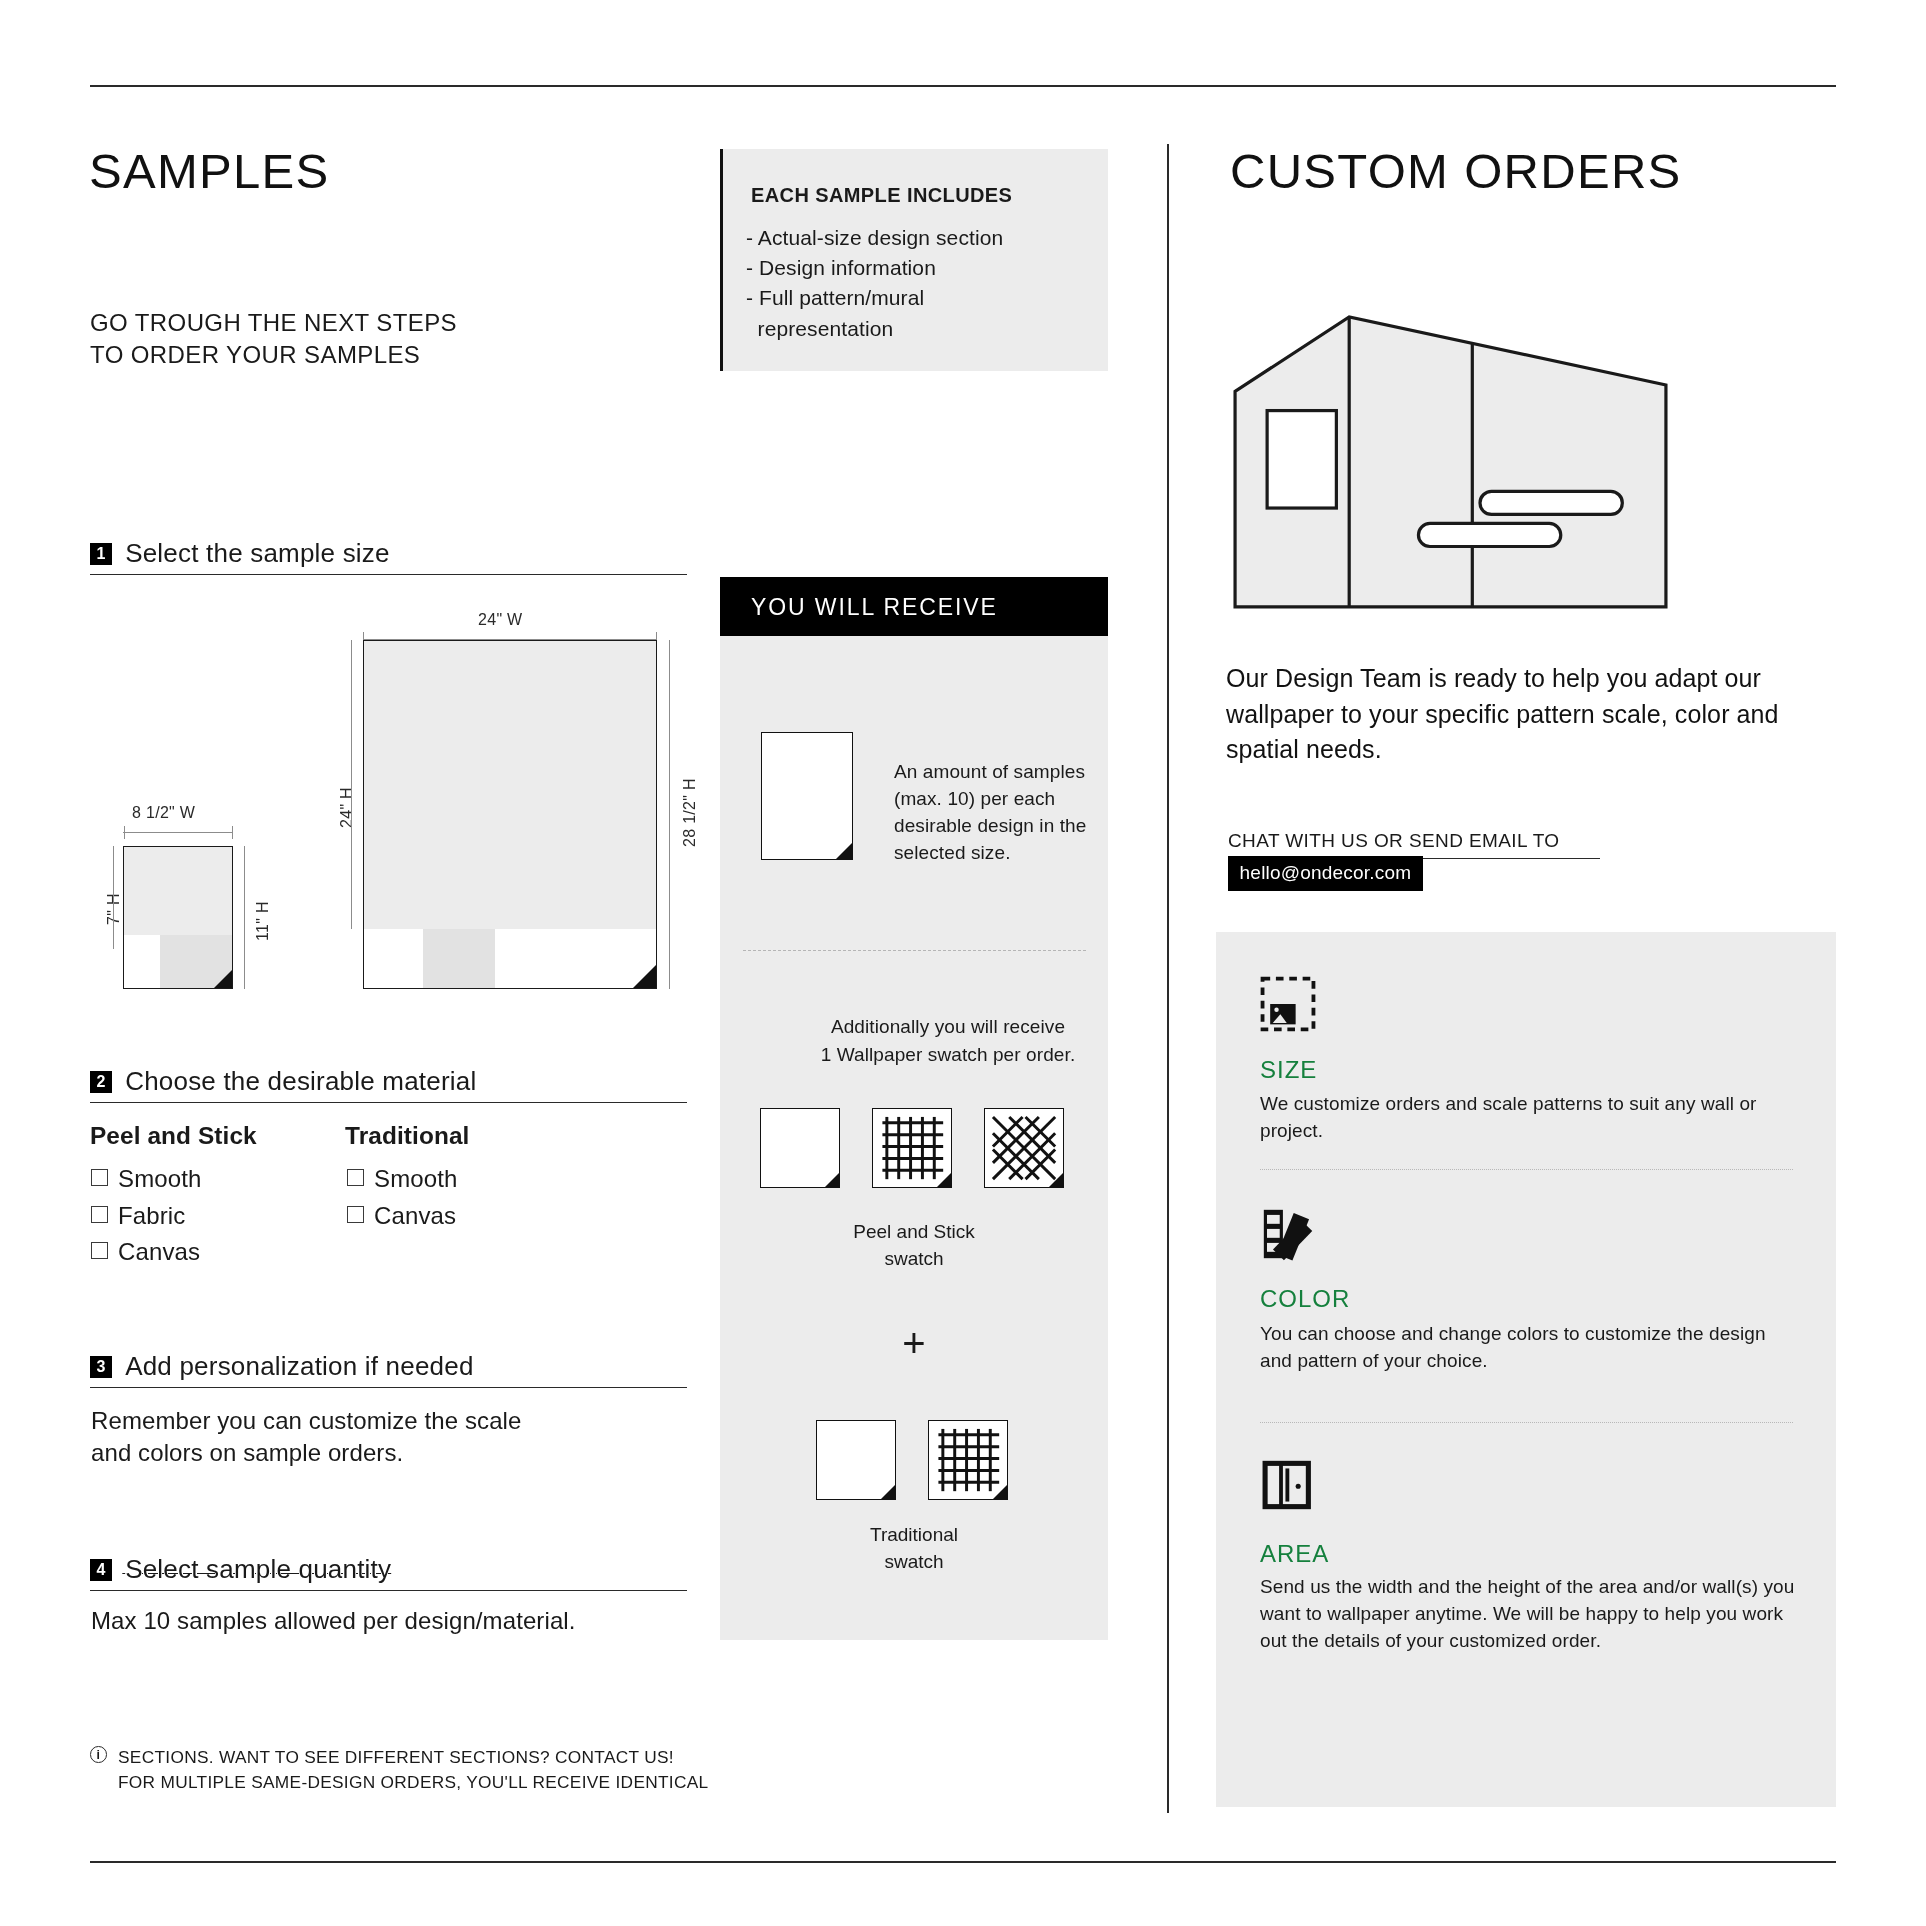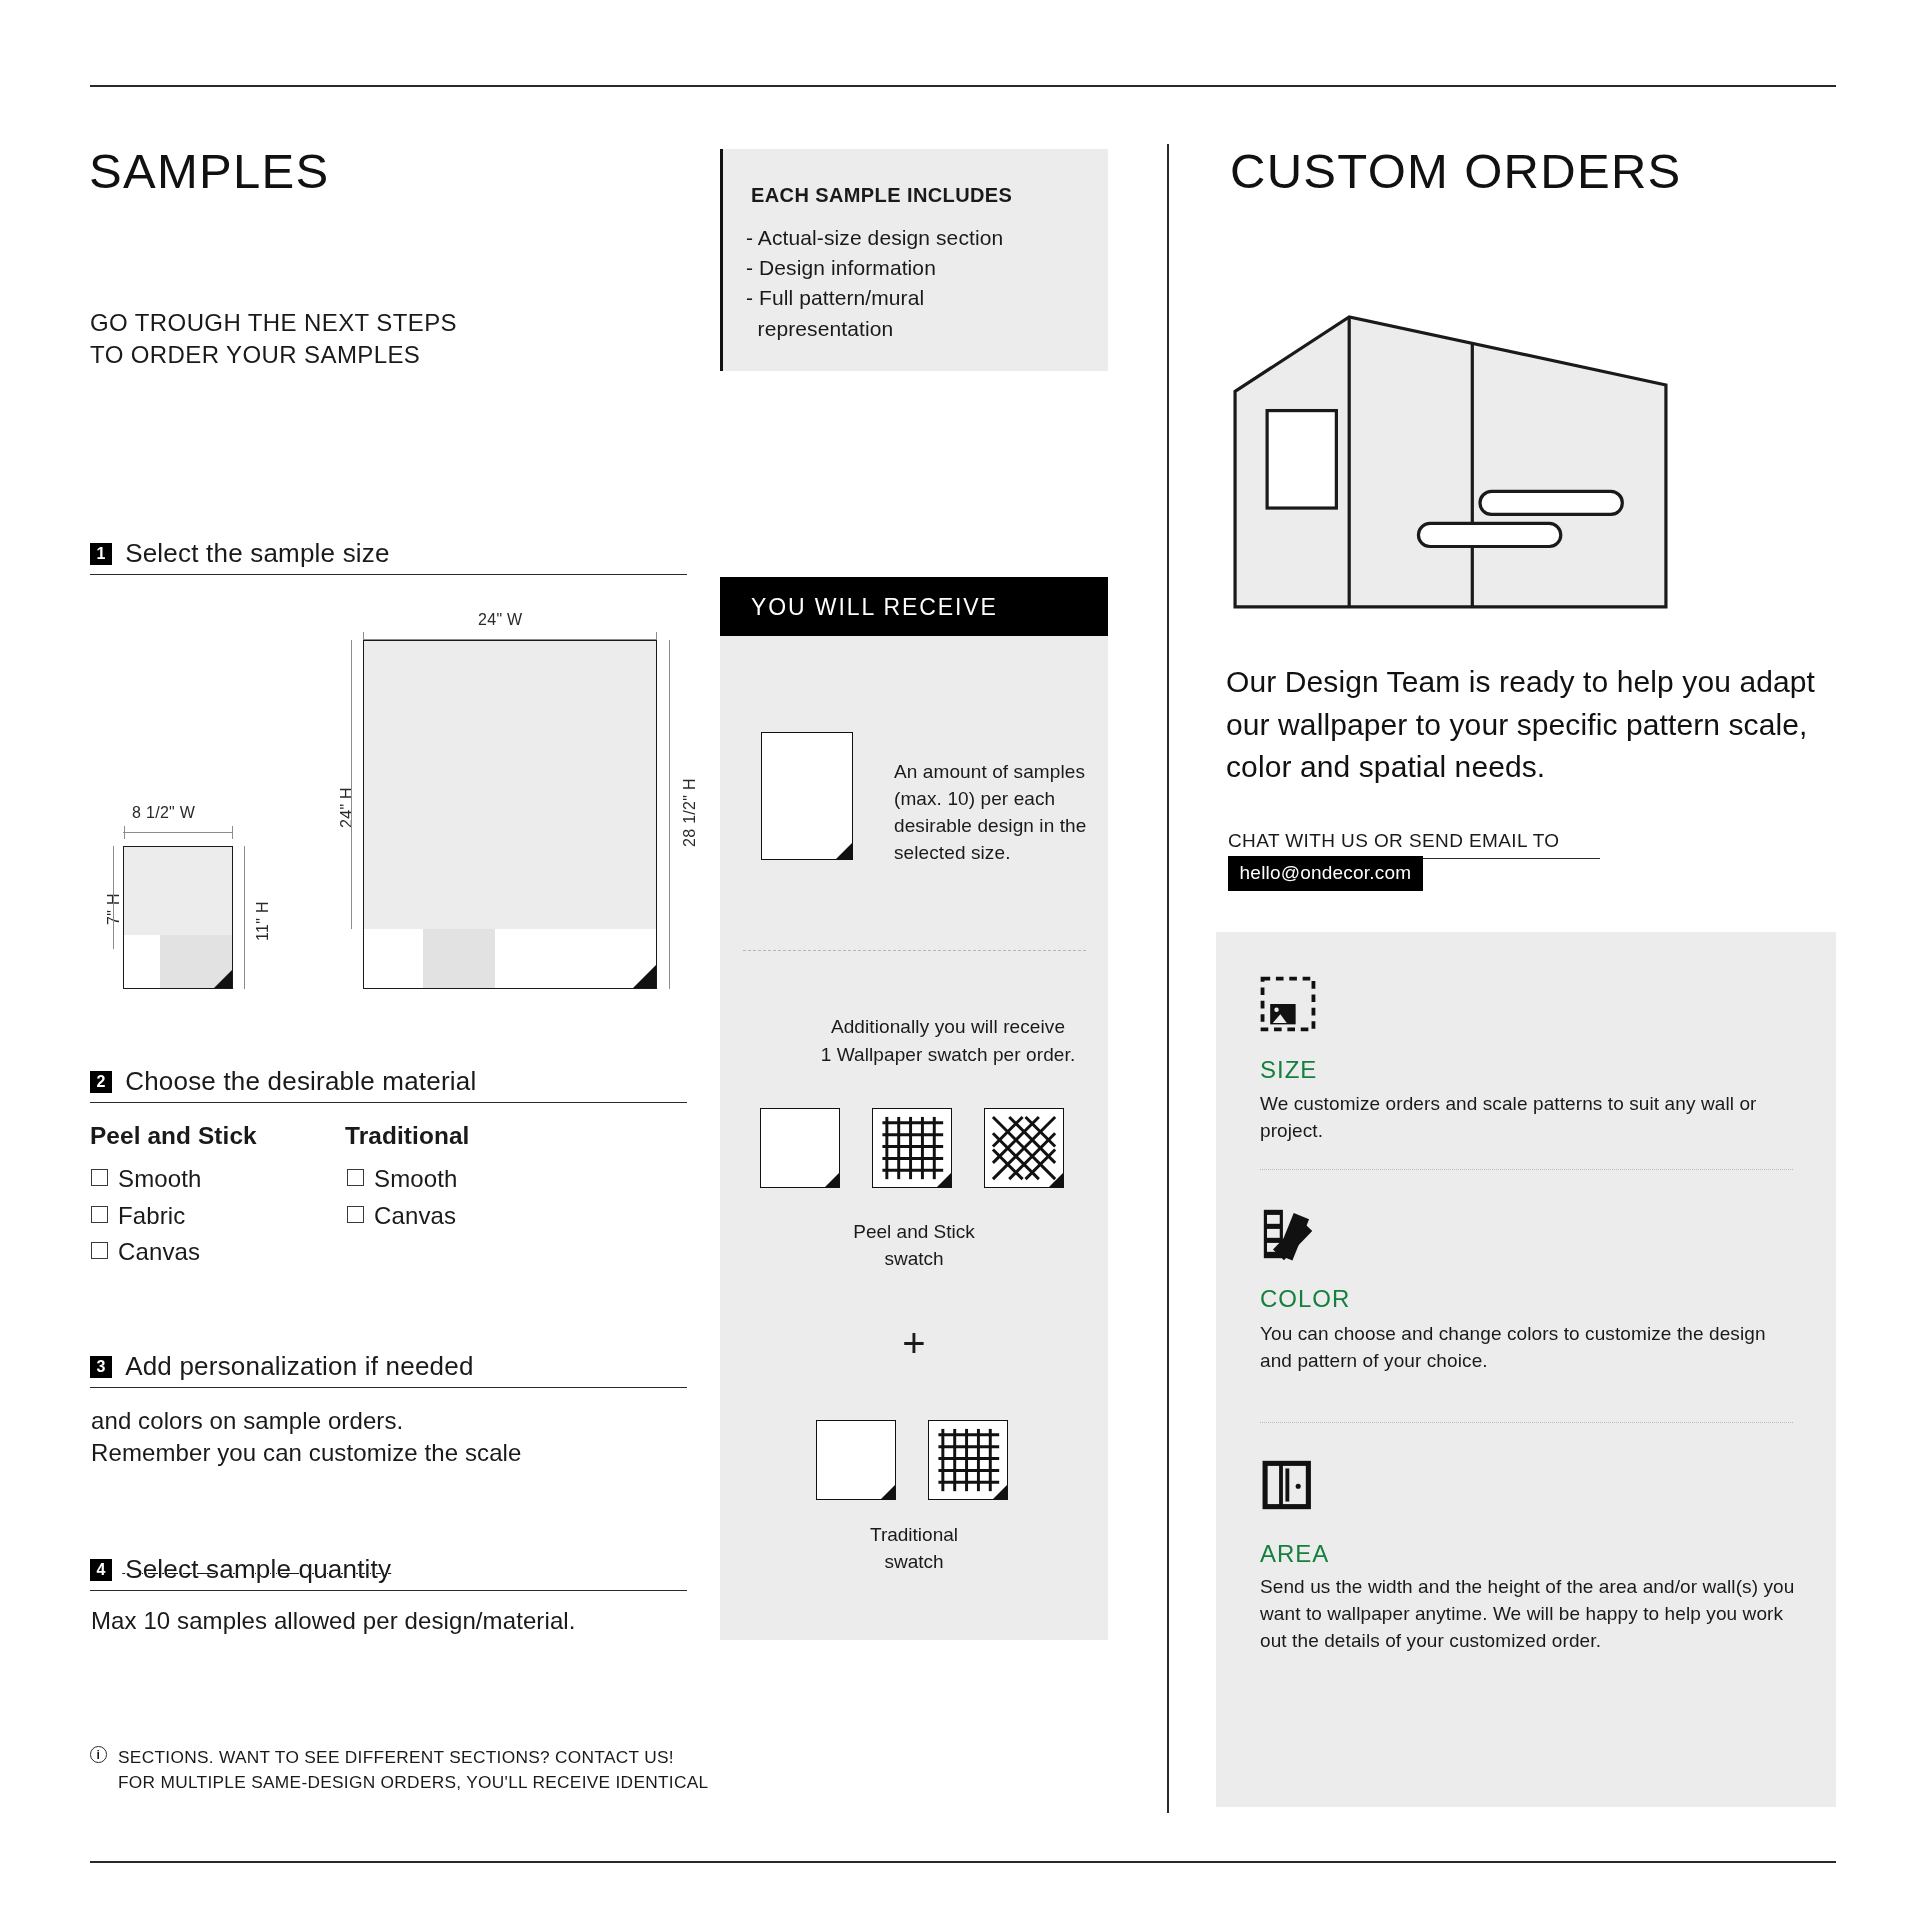"Our Design Team is ready" .design-team { font-size: 30px -> 25px }
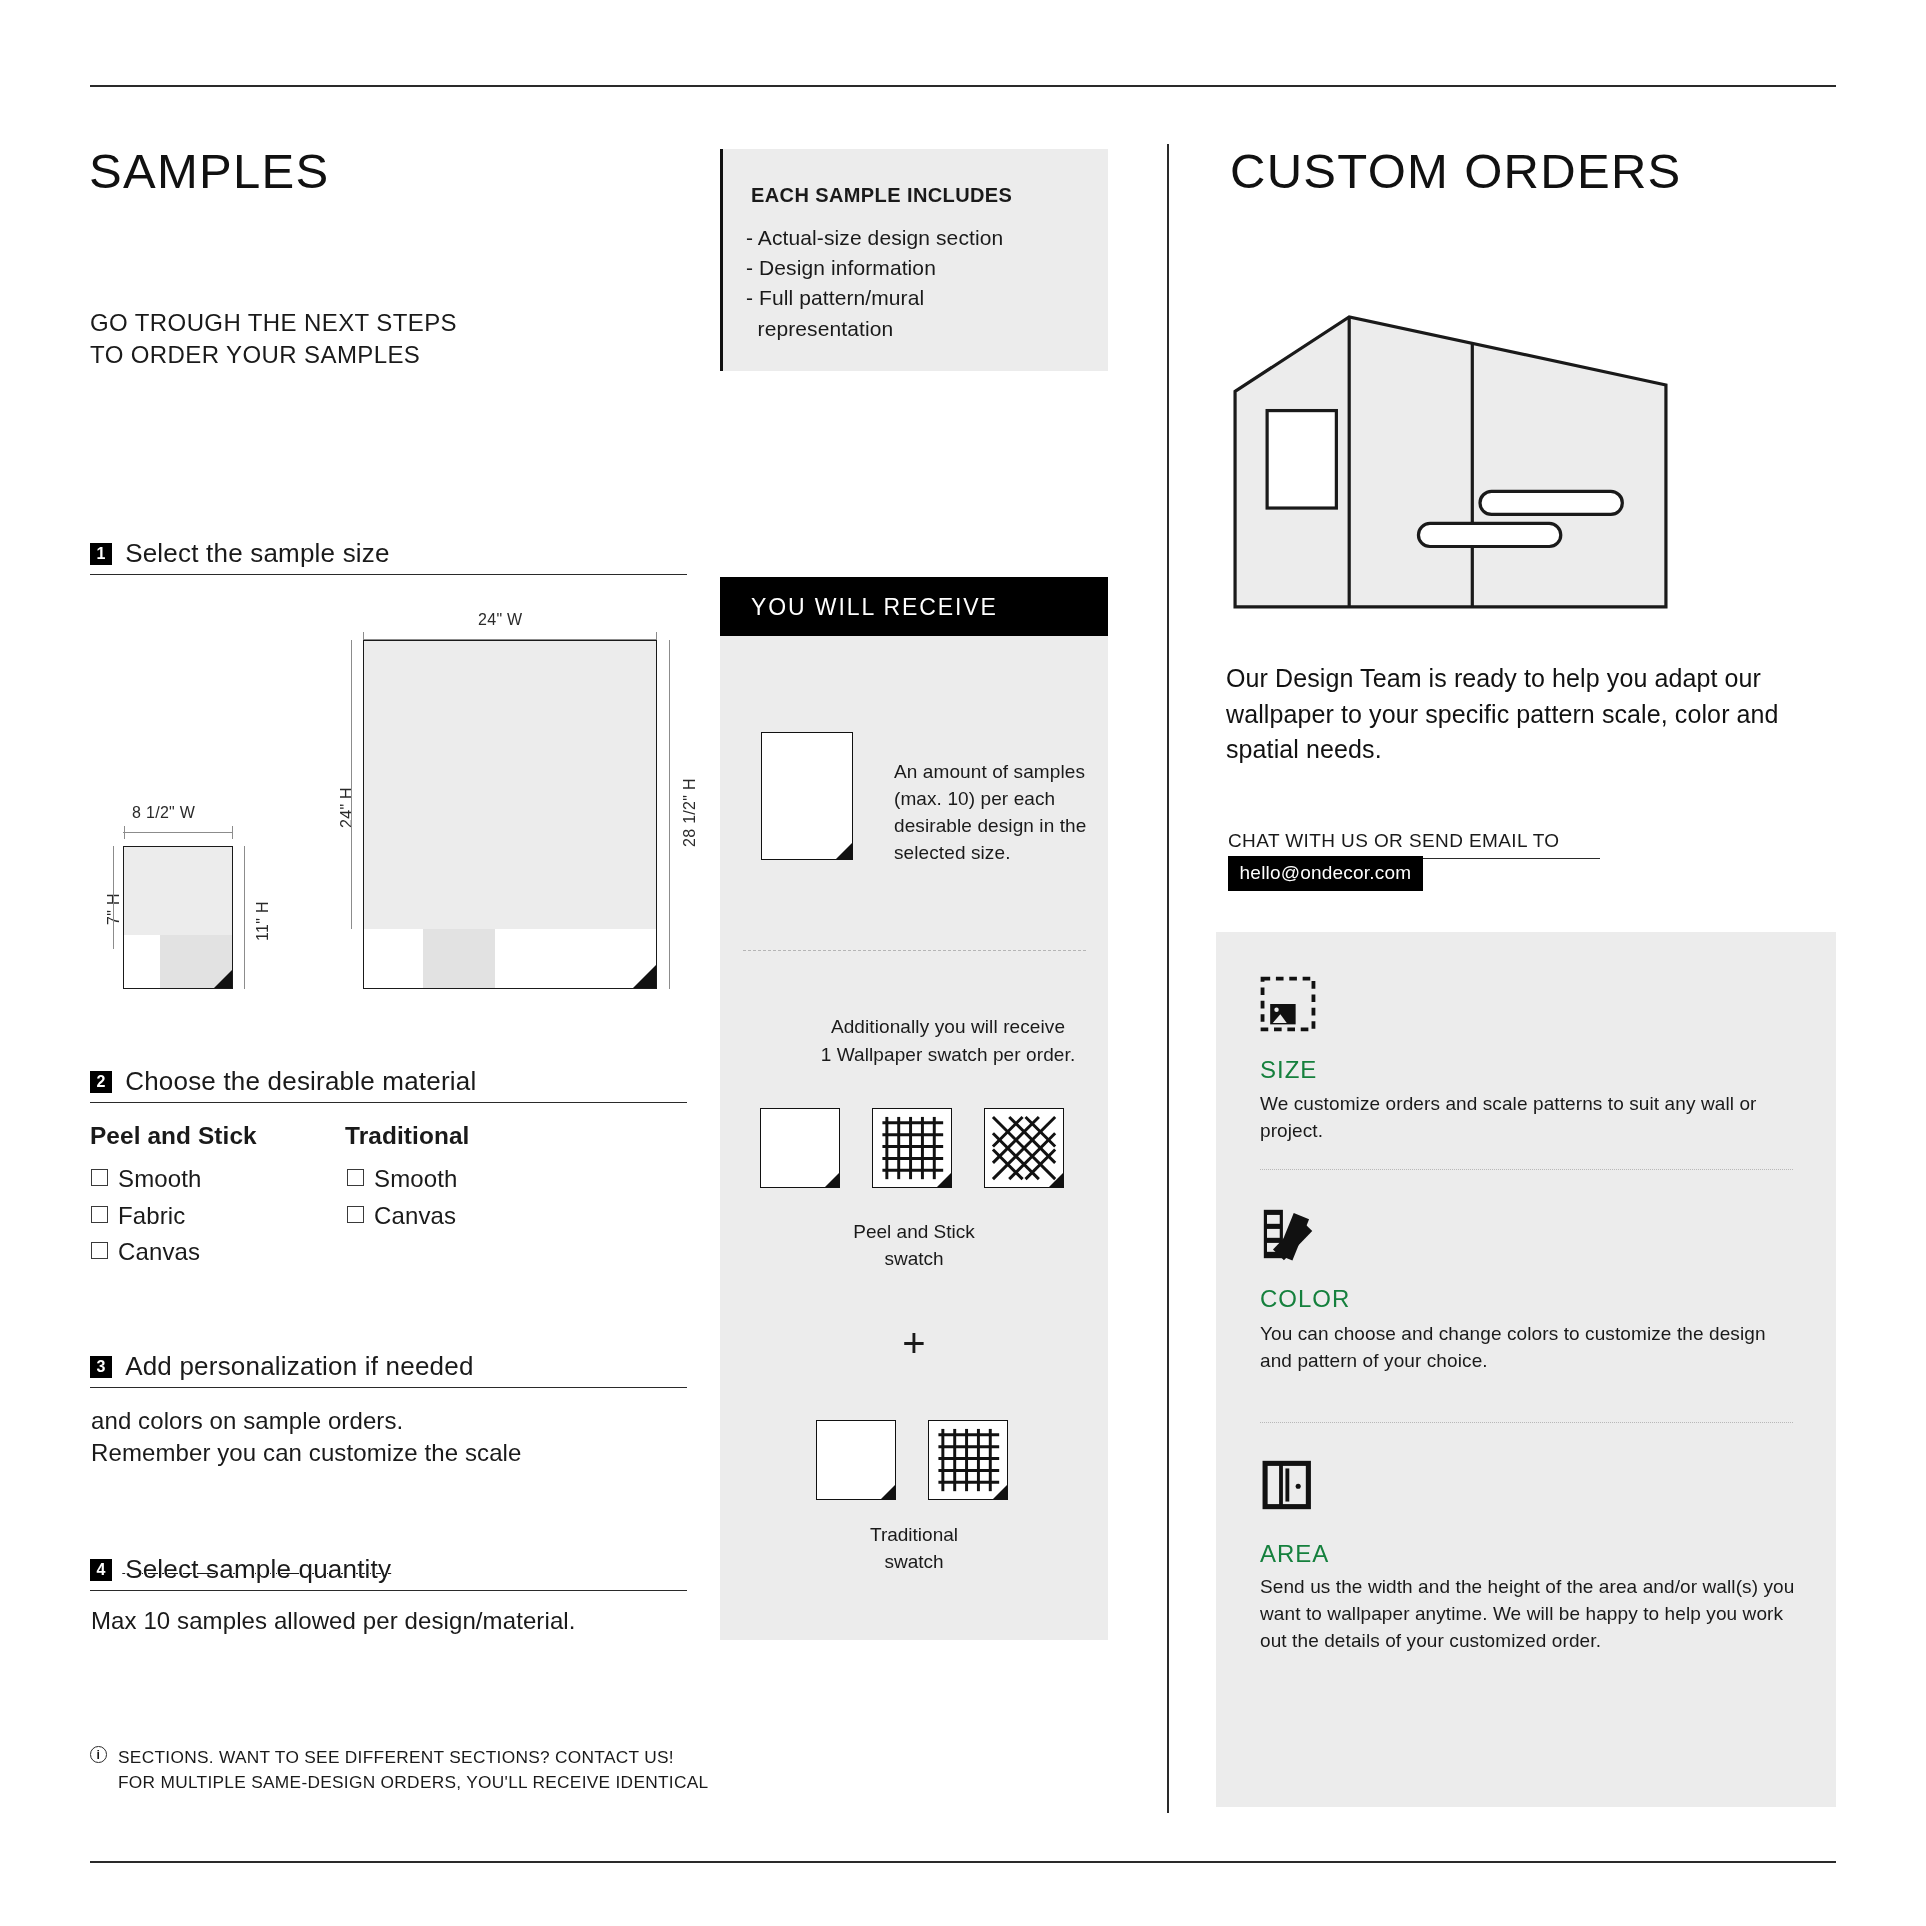"and colors on sample orders." div { order: before "Remember you can customize the" -> after "Remember you can customize the" }
